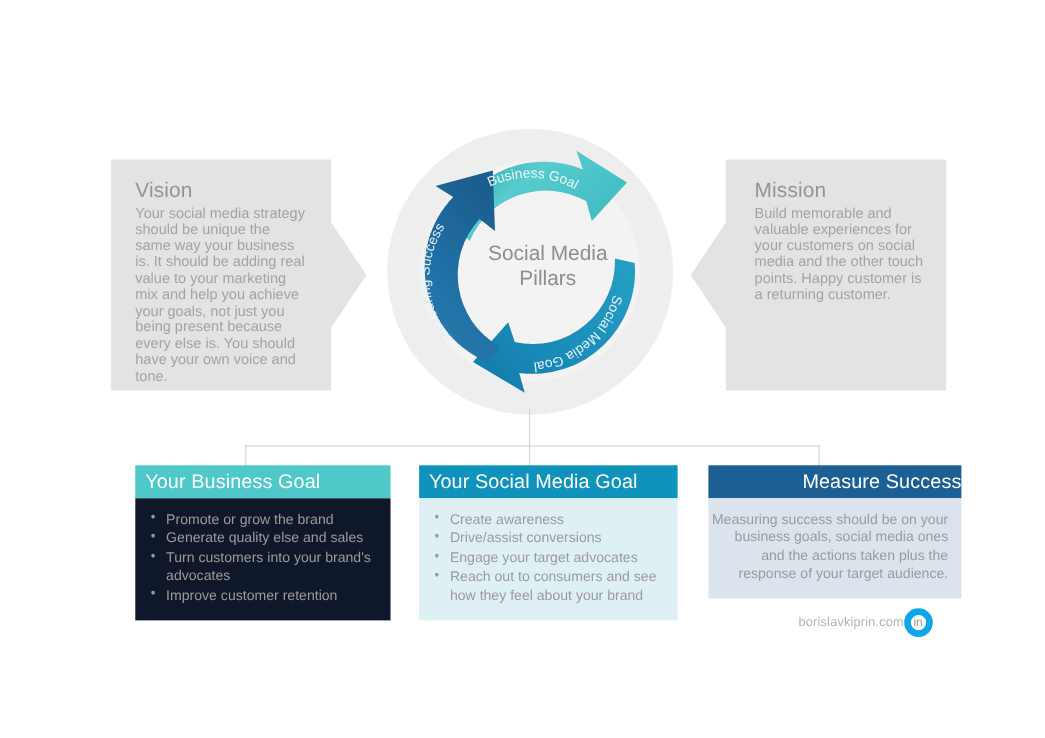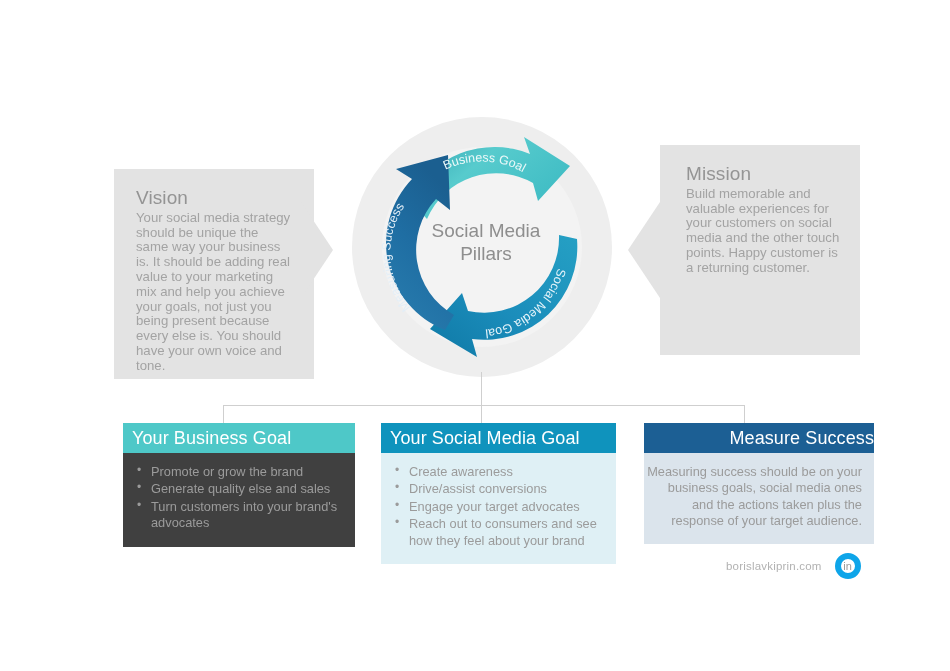"Vision" .side-panel.left { left: 114px -> 101px; margin-top: 24px -> none }
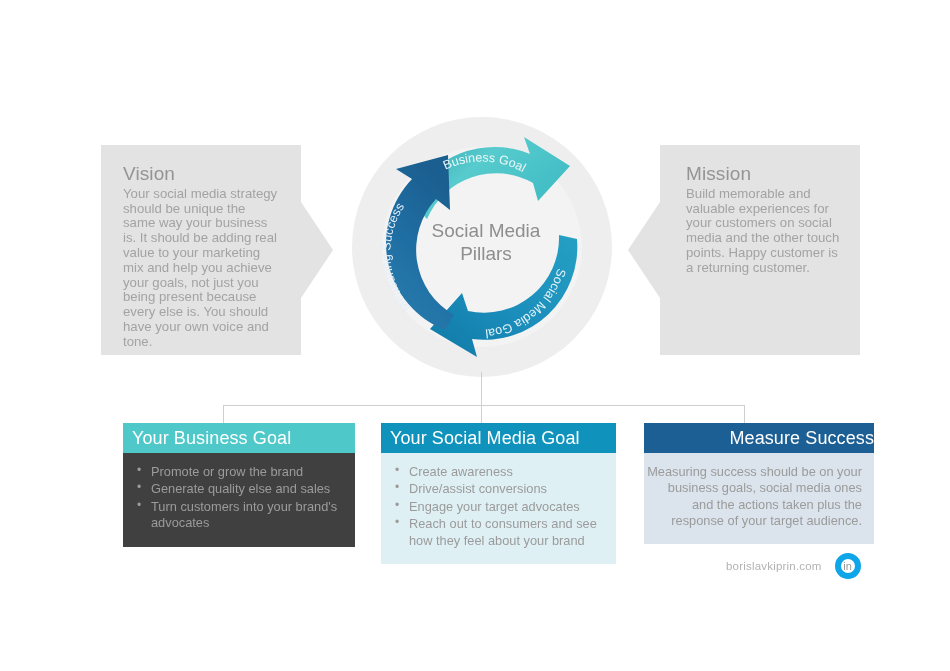"Social Media" .center-label { left: 4px -> 16px }
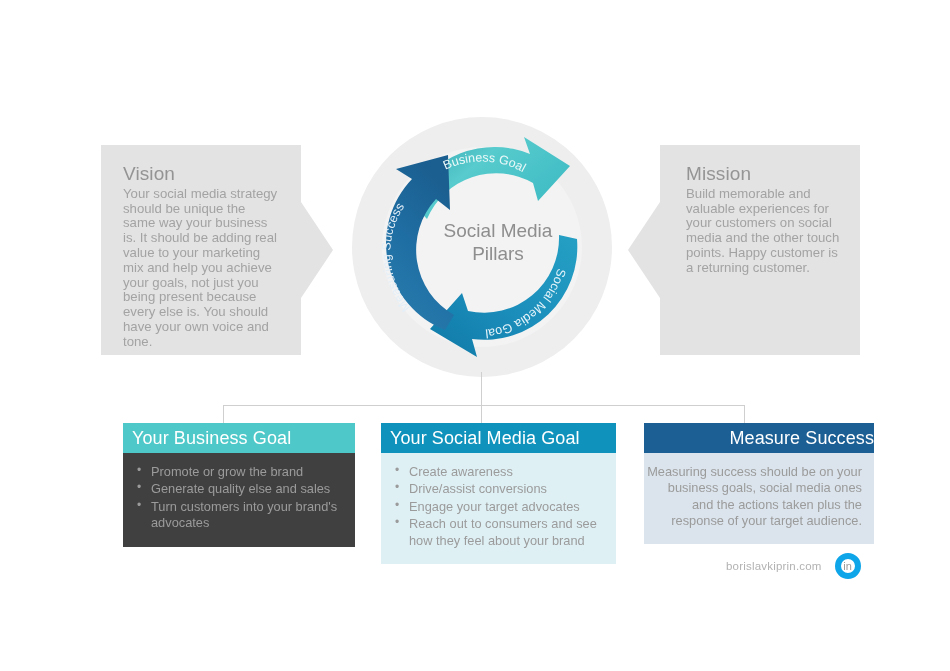"Promote or grow the brand" .card.c1 .body { background: #404040 -> #0f172a }
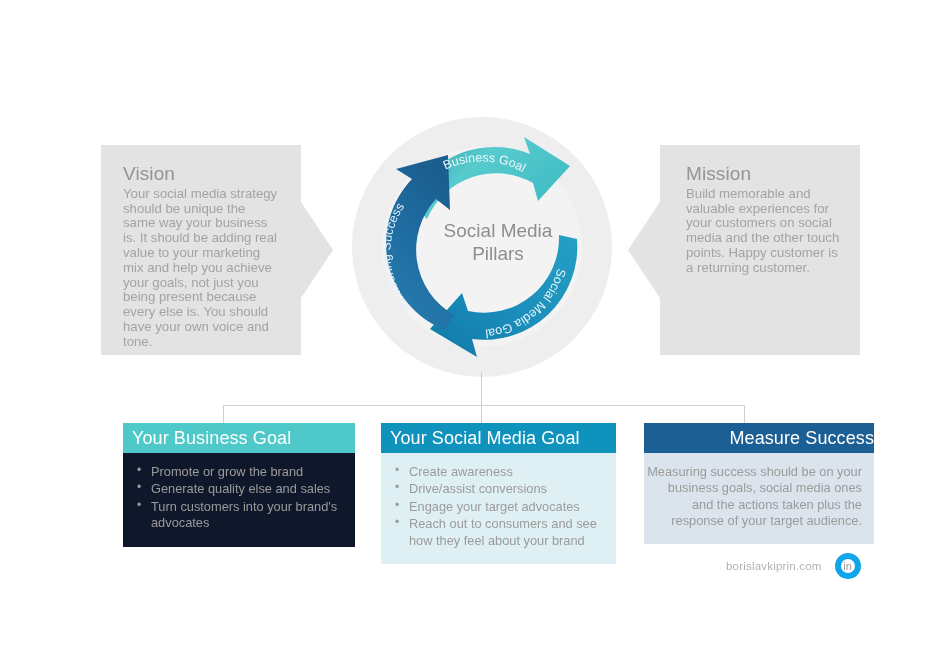"Improve customer retention" li { html: none -> <li>Improve customer retention</li> }
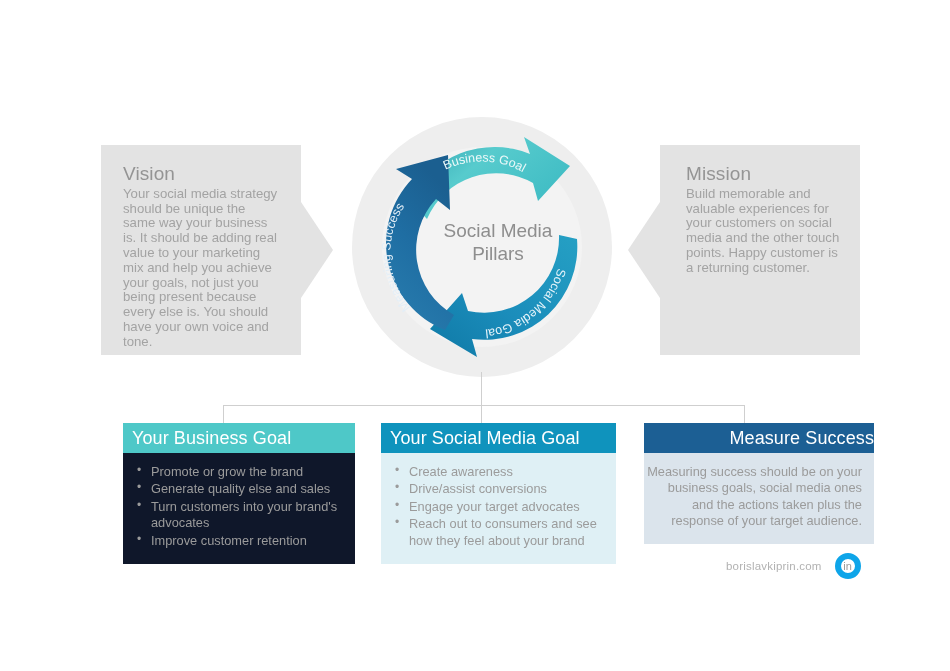"borislavkiprin.com" .footer { gap: 13px -> 0 }
